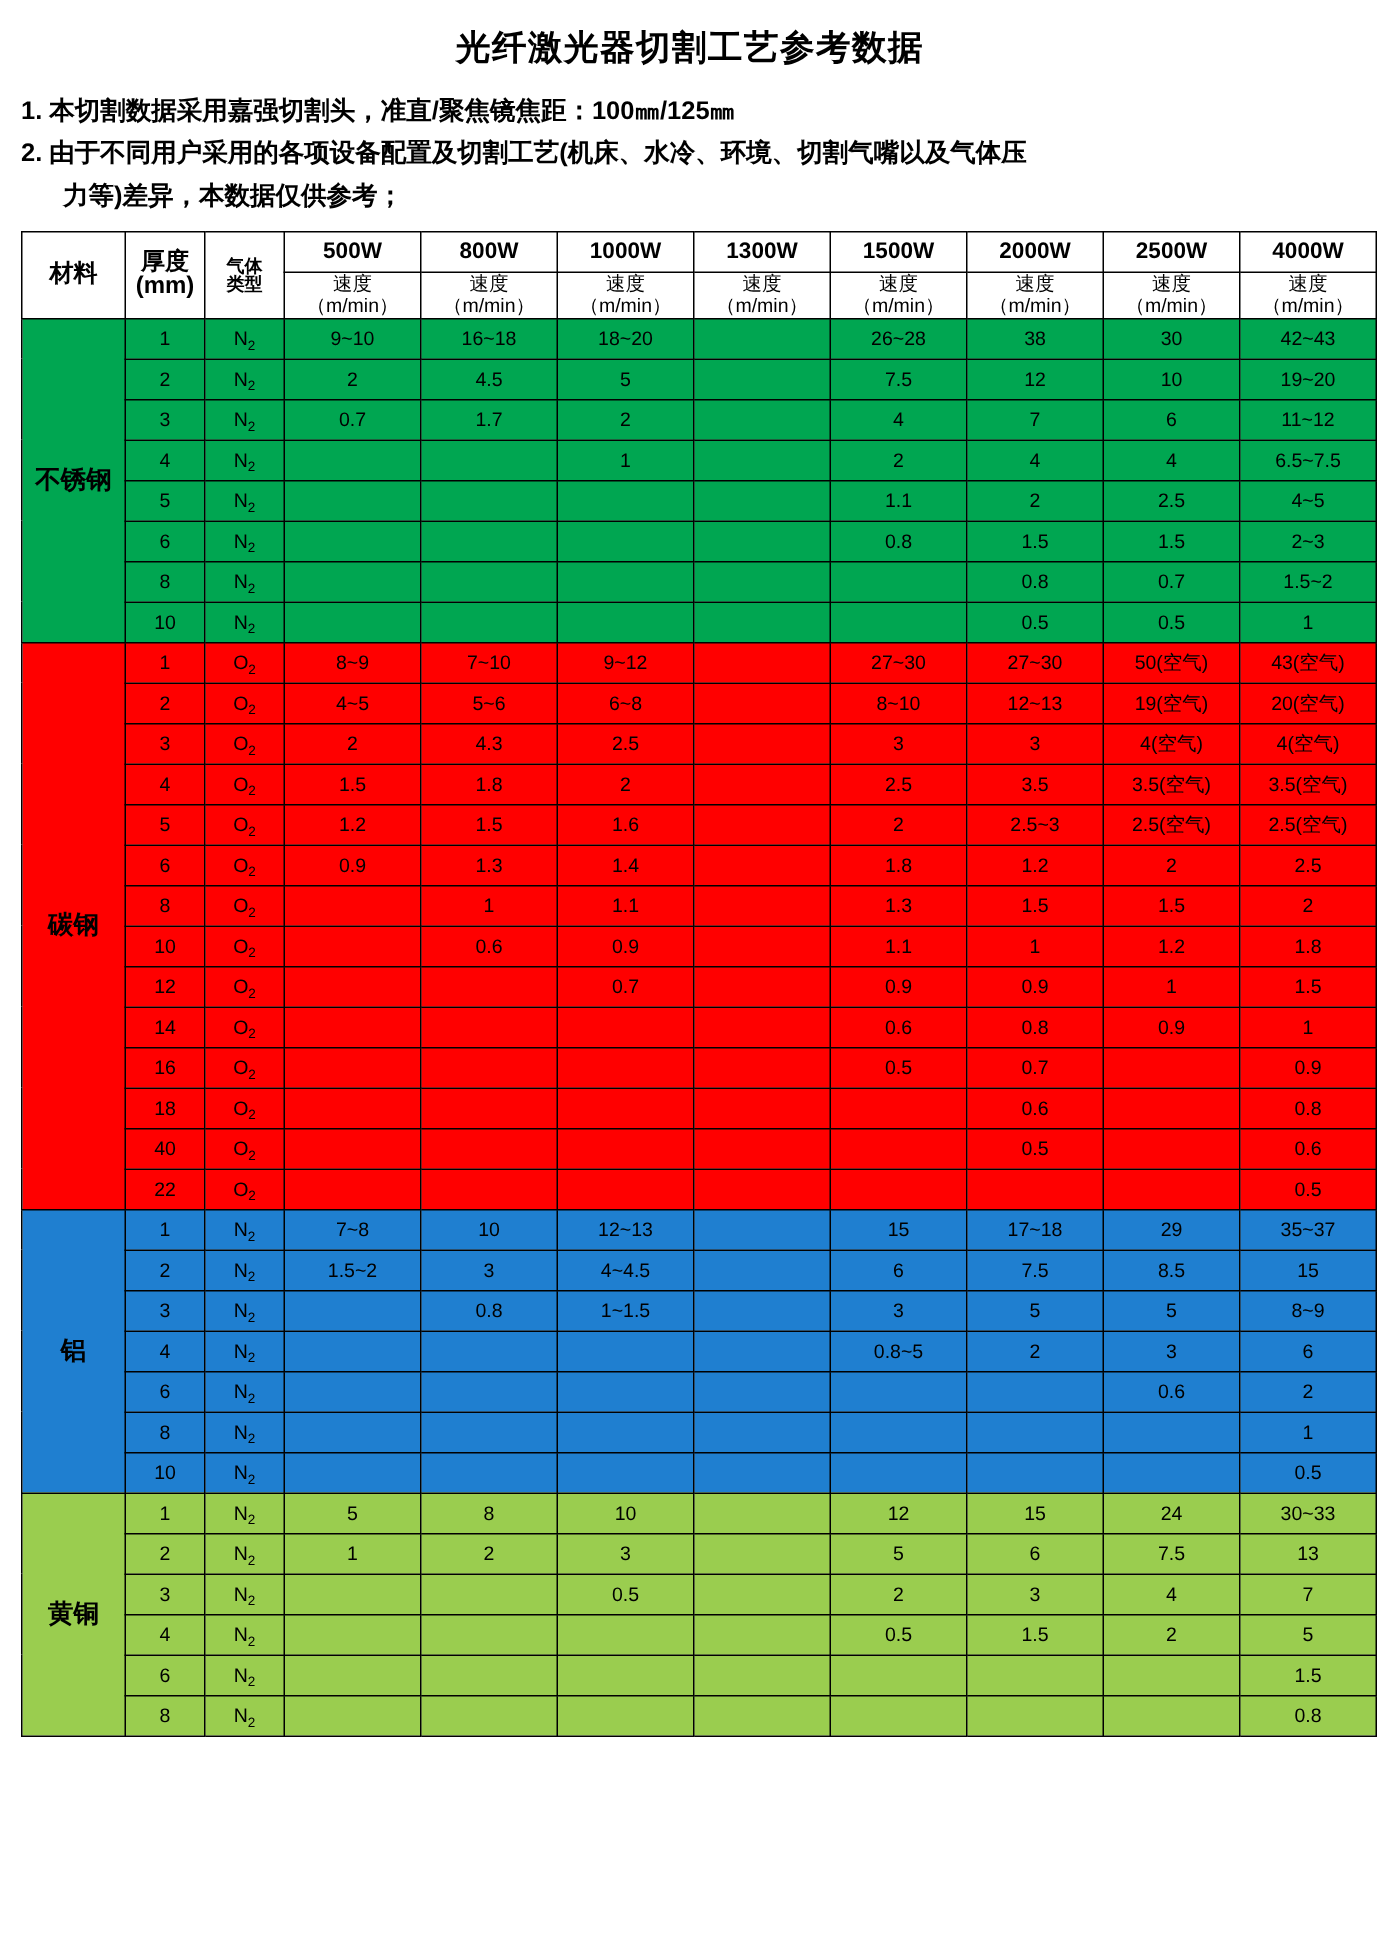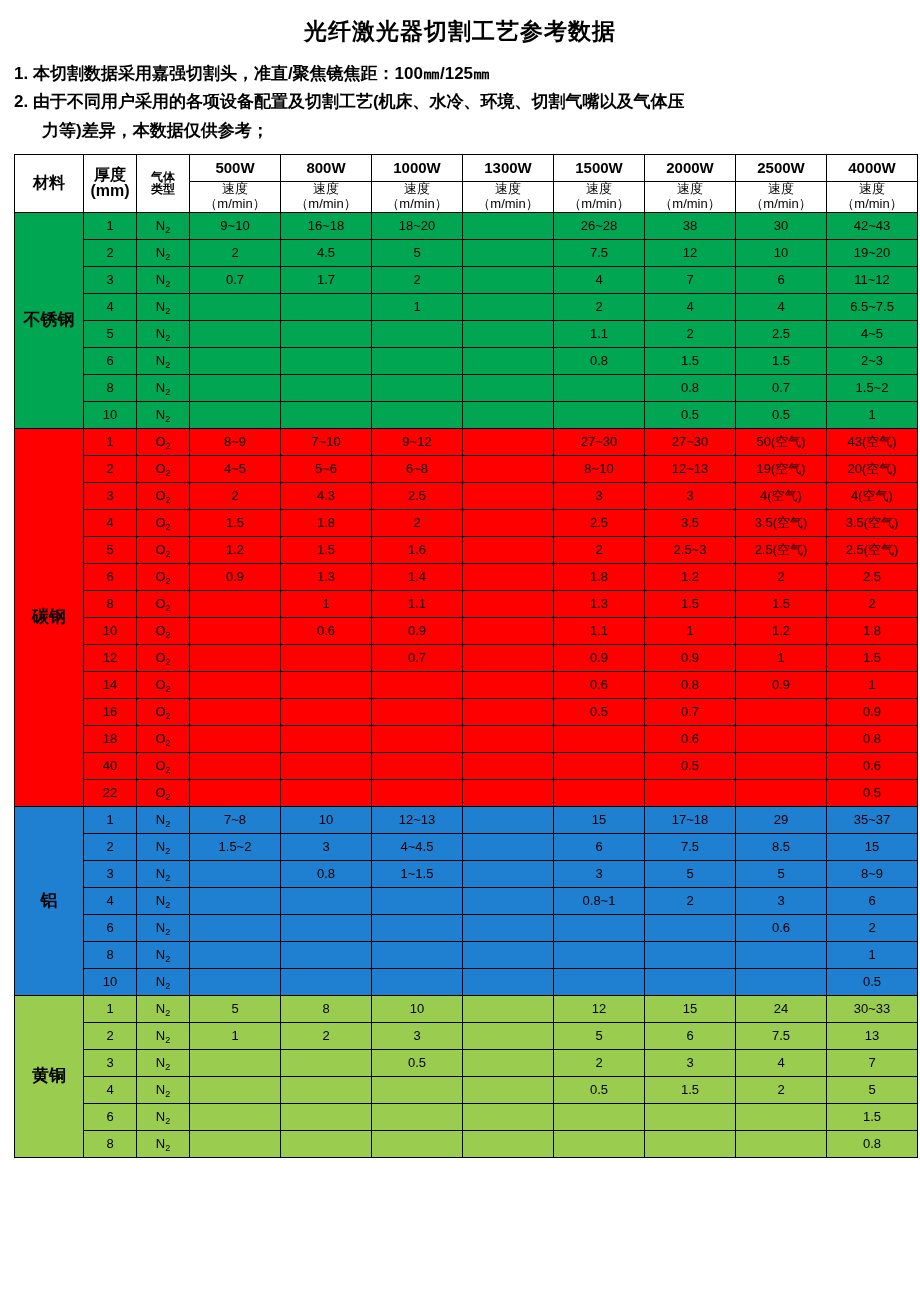"0.8~1" td.val-cell { text: 1 -> 5 }
